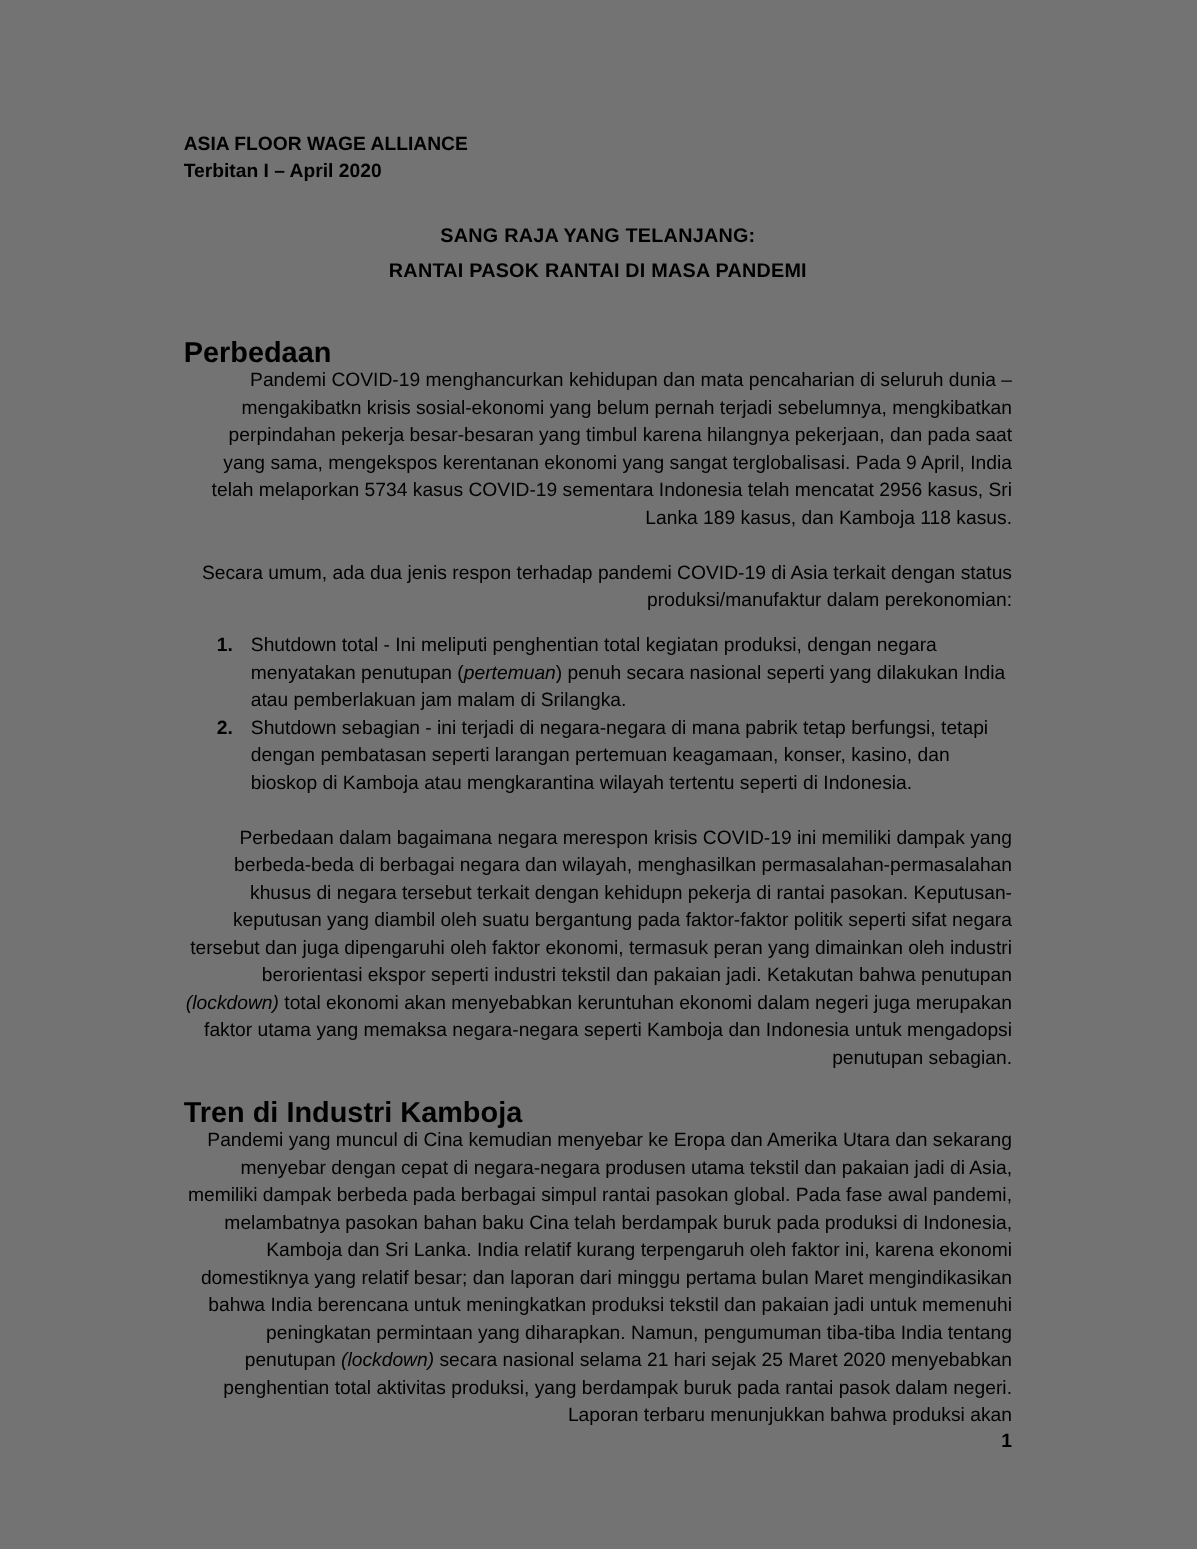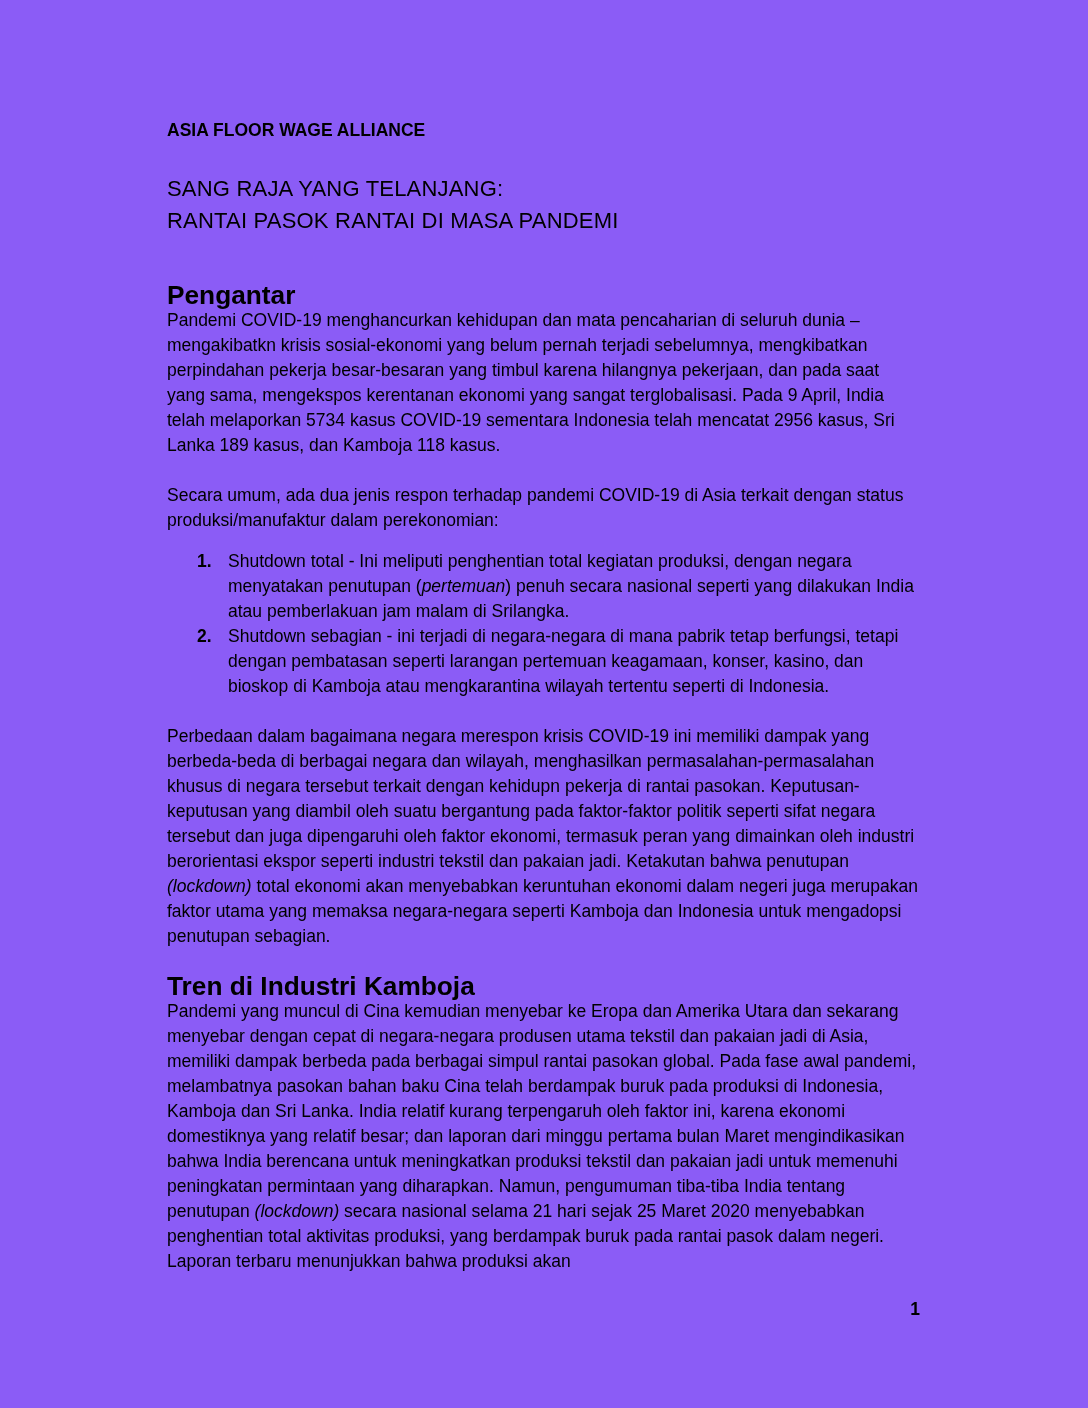"ASIA FLOOR WAGE ALLIANCE" .page { background: #8b5cf6 -> #737373 }
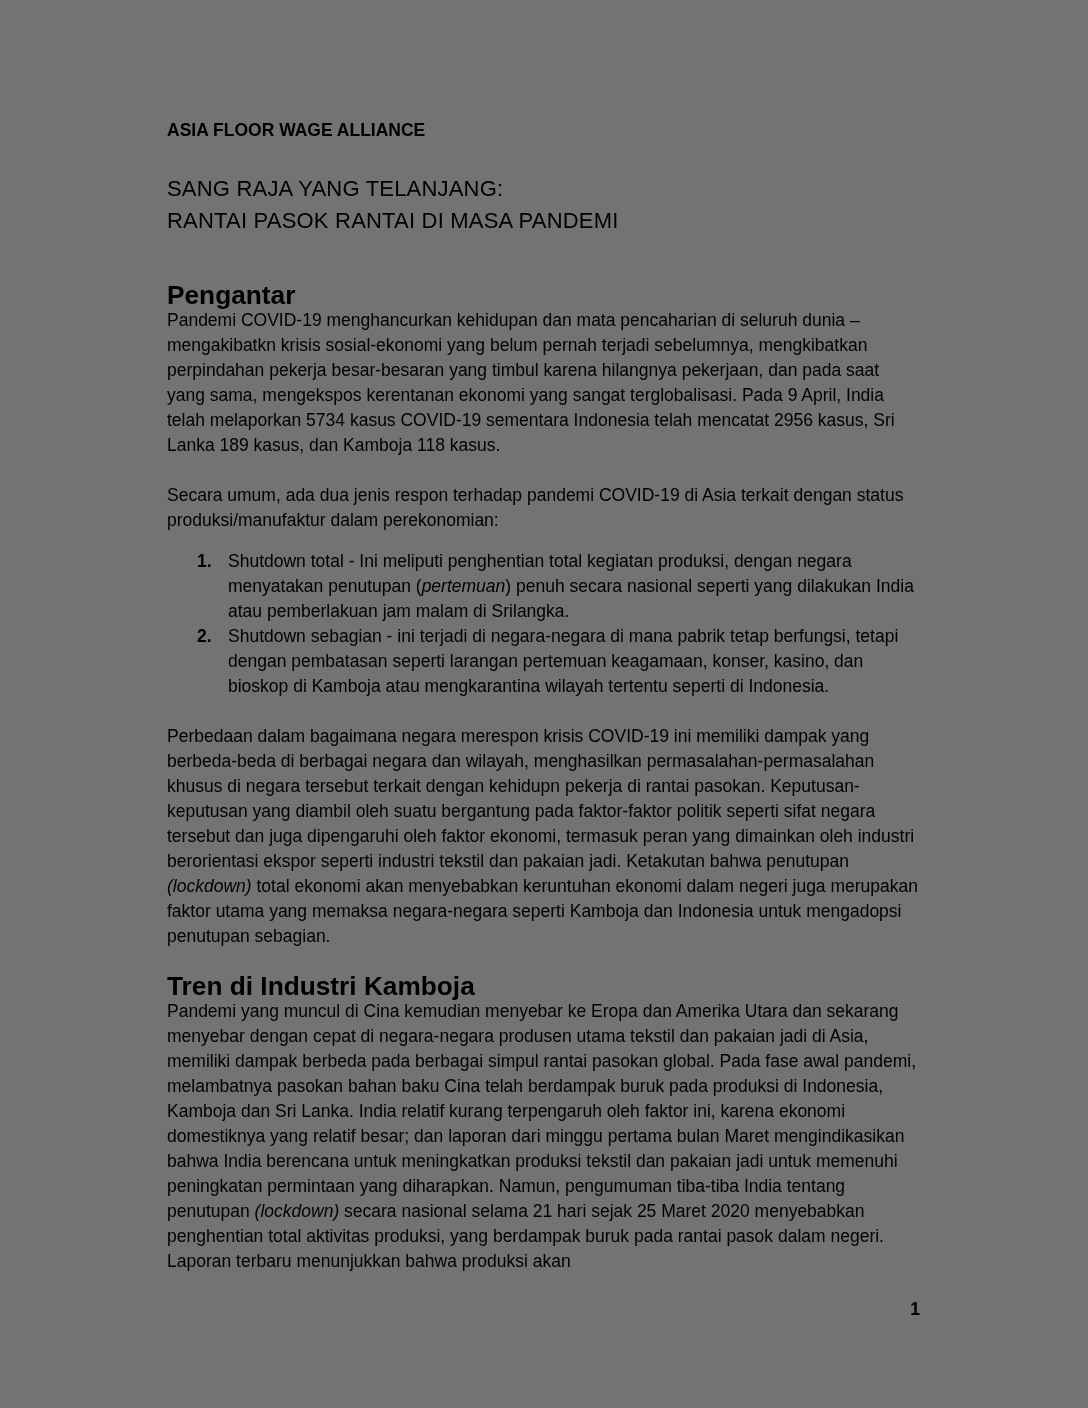"Terbitan I – April 2020" div { html: none -> <div>Terbitan I – April 2020</div> }
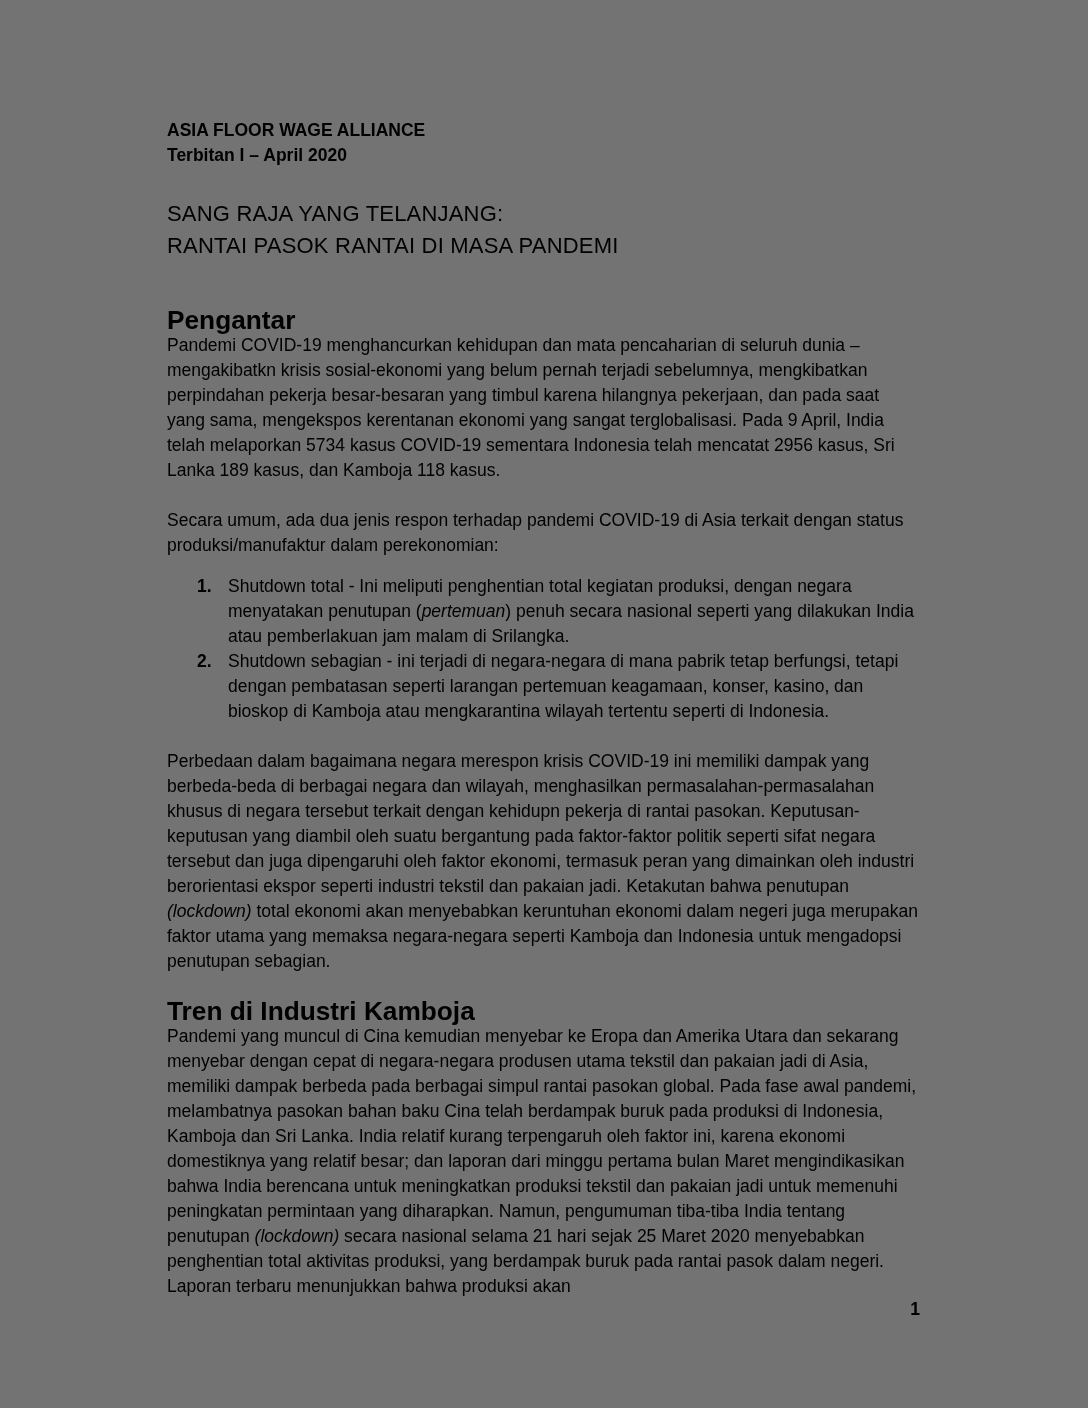"SANG RAJA YANG TELANJANG:" .doc-title { font-size: 22px -> 18px; font-weight: normal -> bold; text-align: none -> center }
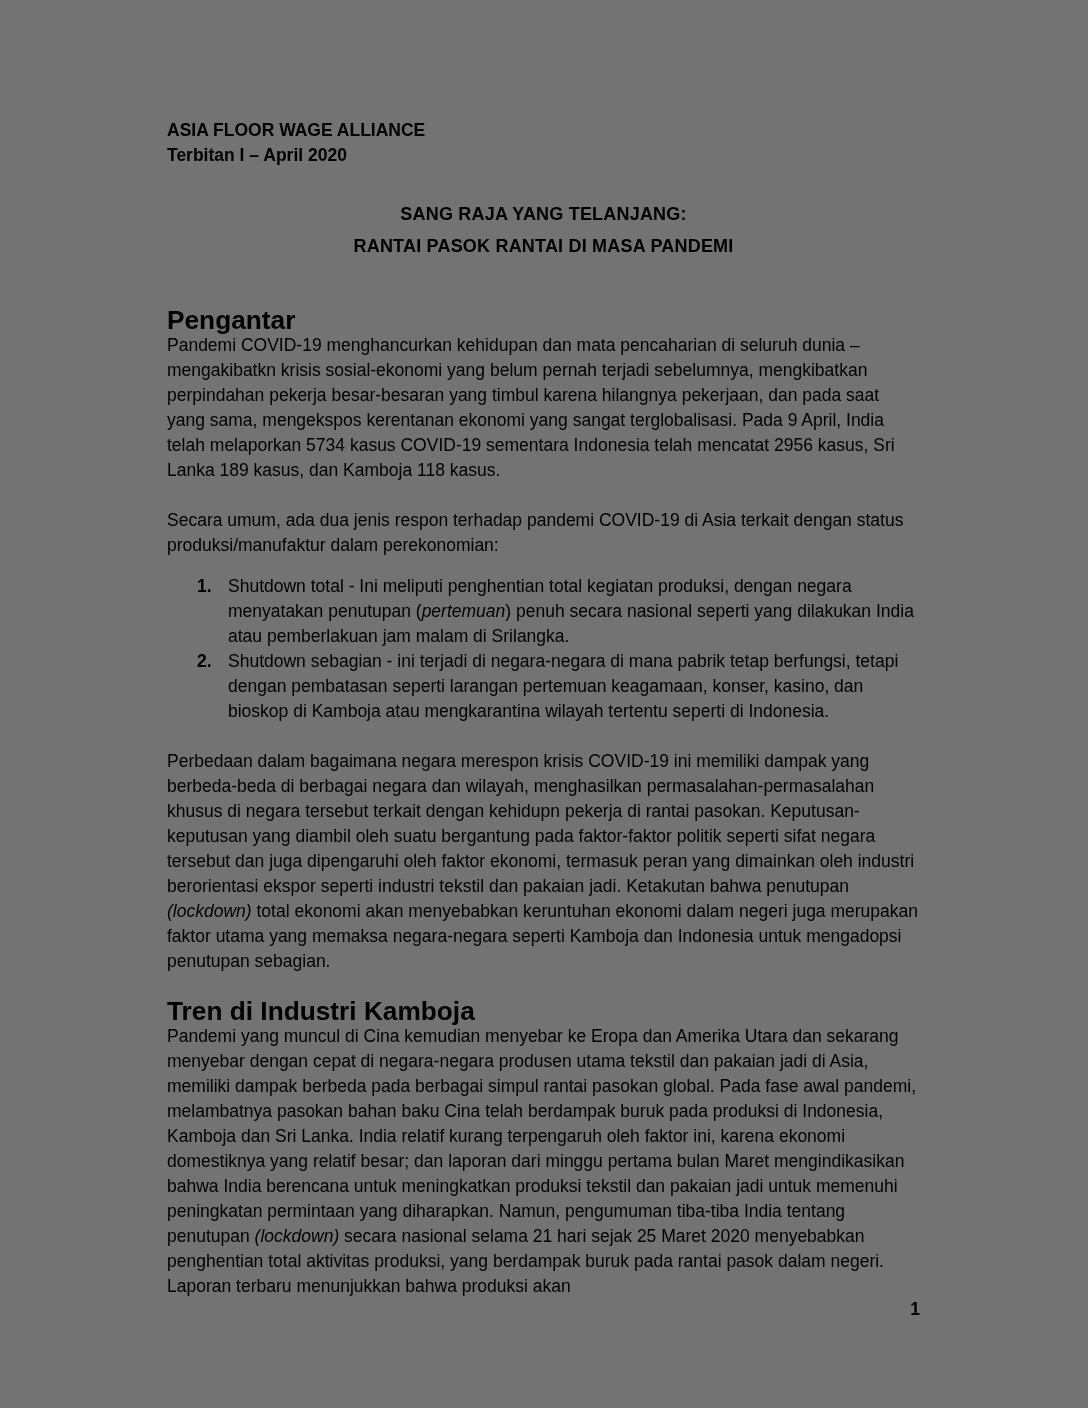"Pengantar" h2.section-heading { text: Pengantar -> Perbedaan }
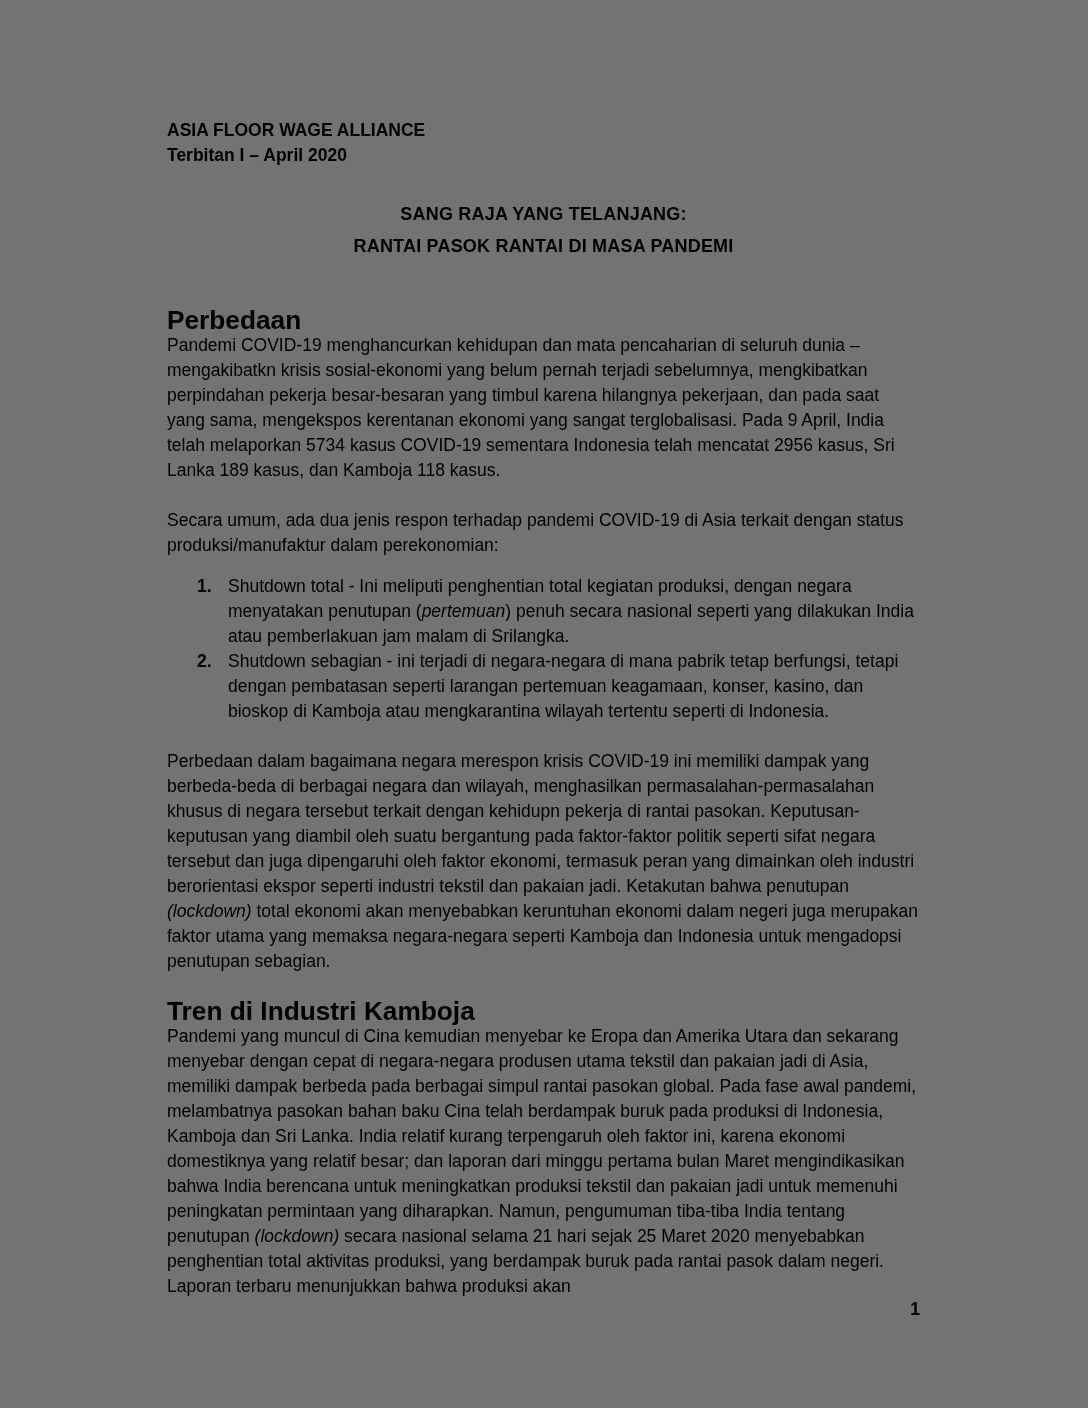"Pandemi COVID-19 menghancurkan kehidupan" p.para { text-align: none -> right }
